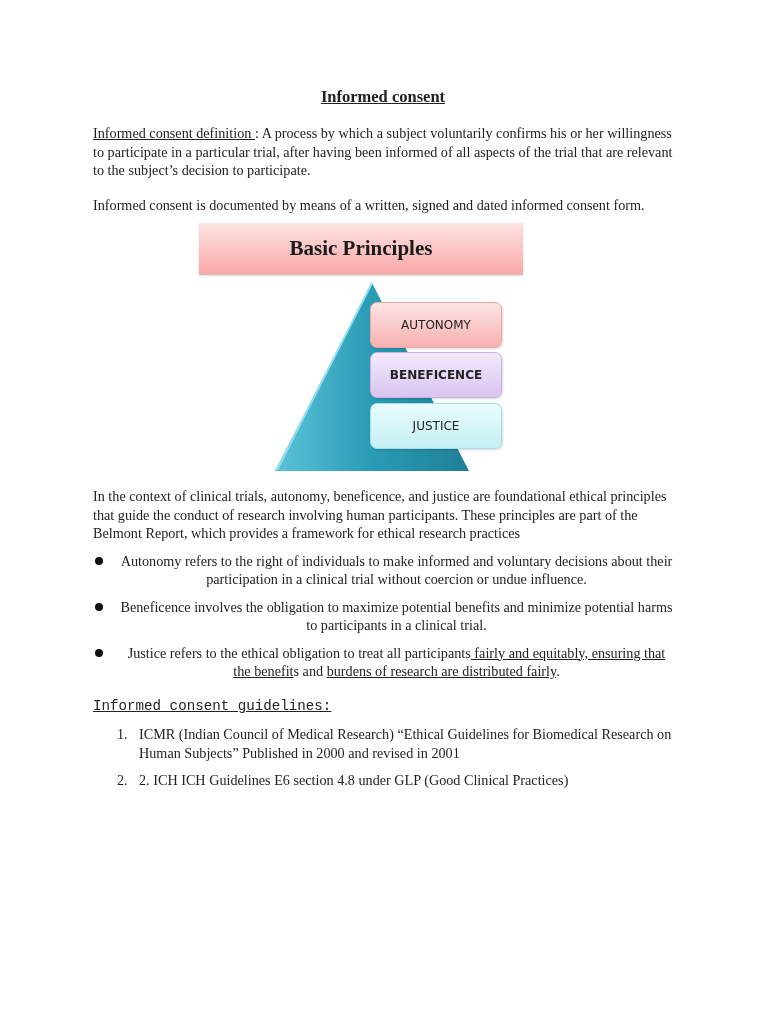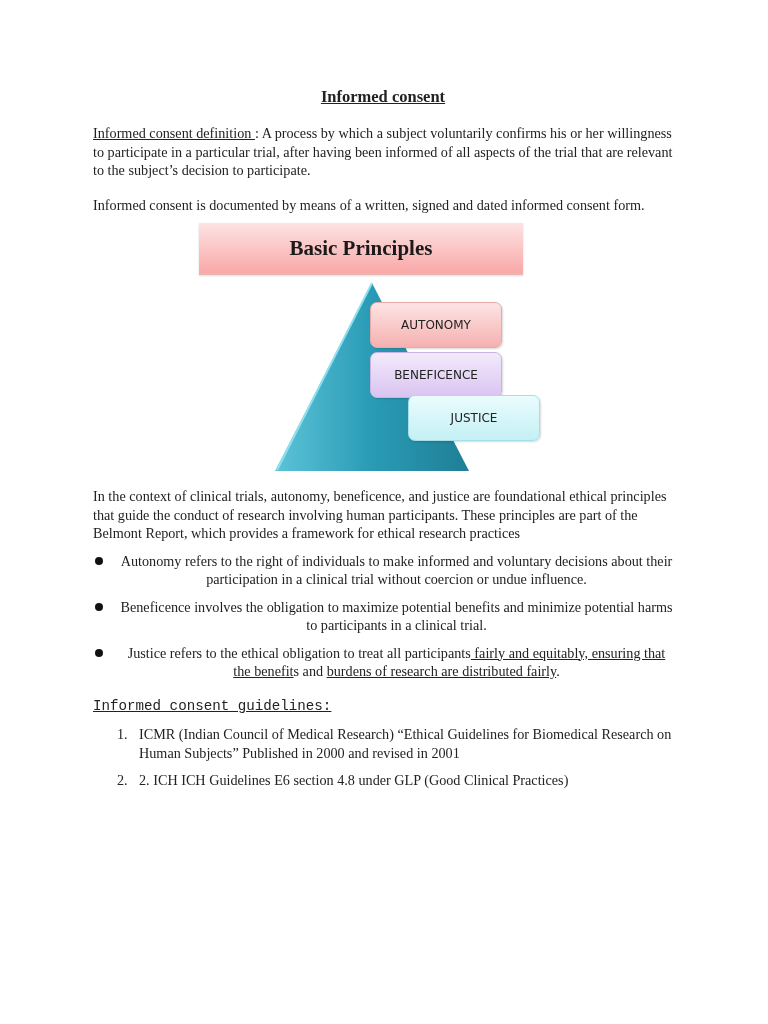"BENEFICENCE" .b2 { font-weight: none -> bold }
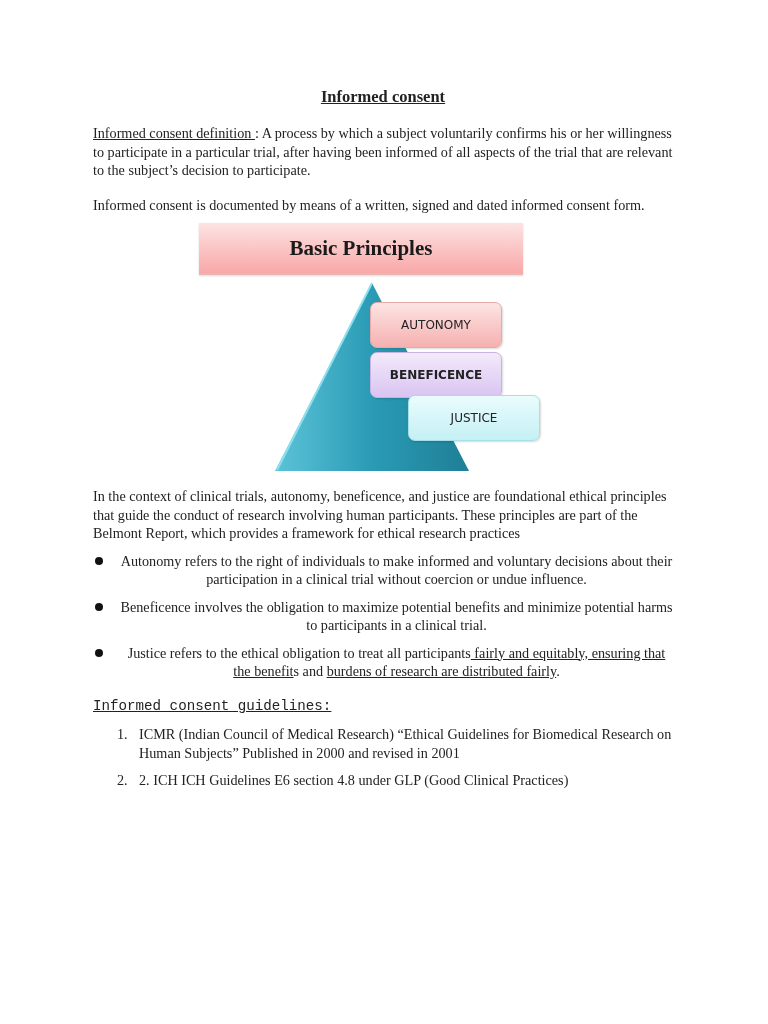"JUSTICE" .b3 { margin-left: 38px -> none; top: 172px -> 180px }
